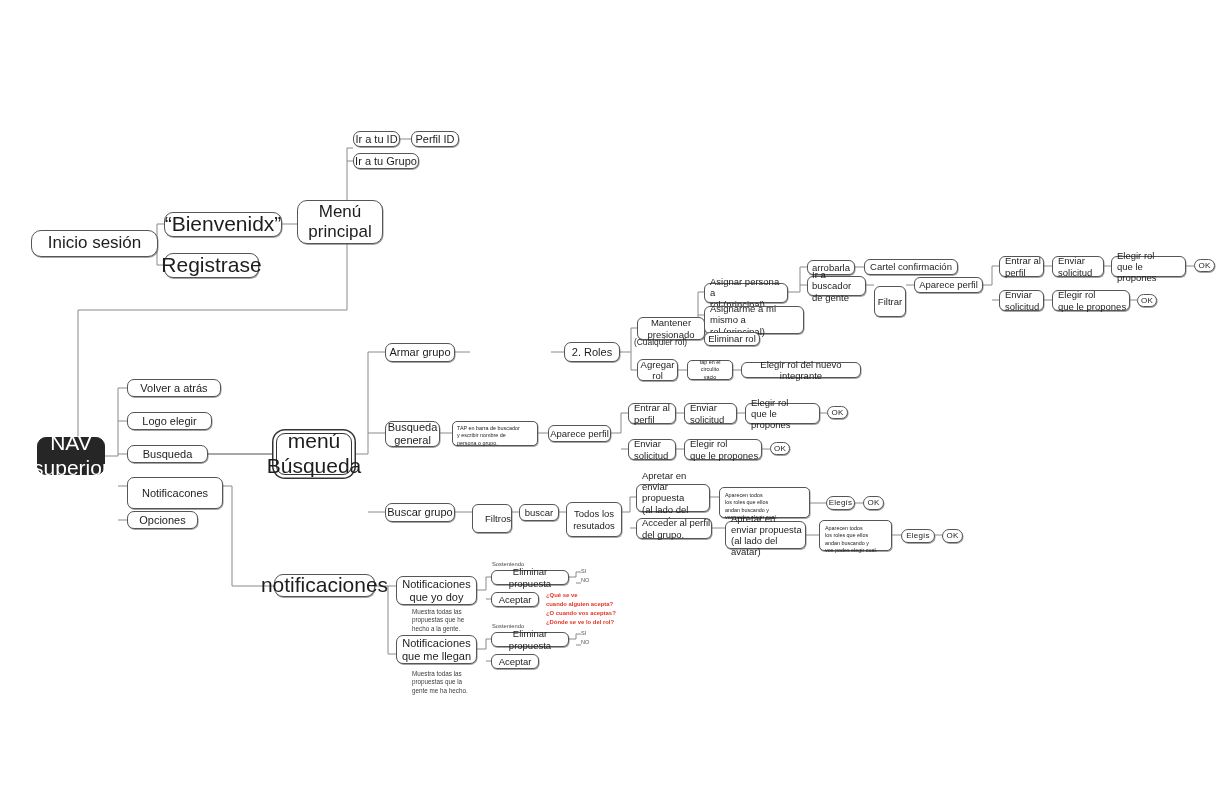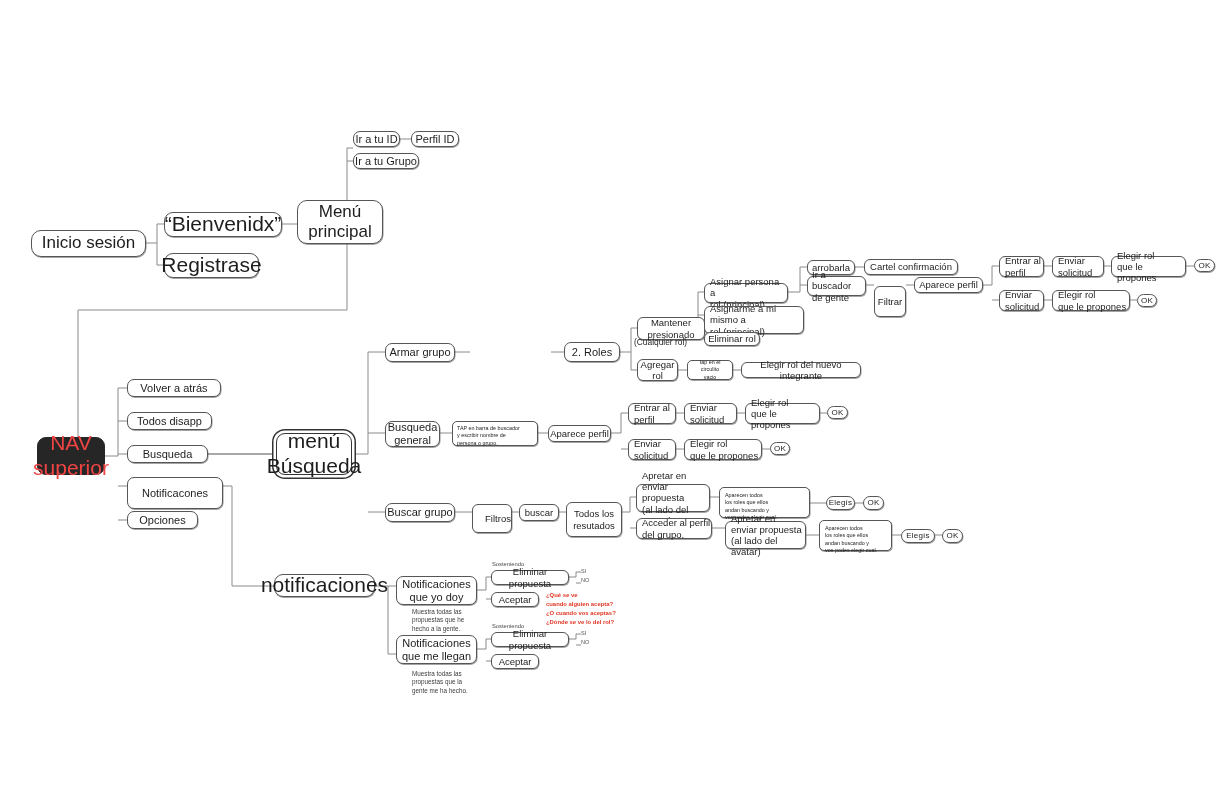"Inicio sesión" div.node { width: 115px -> 127px }
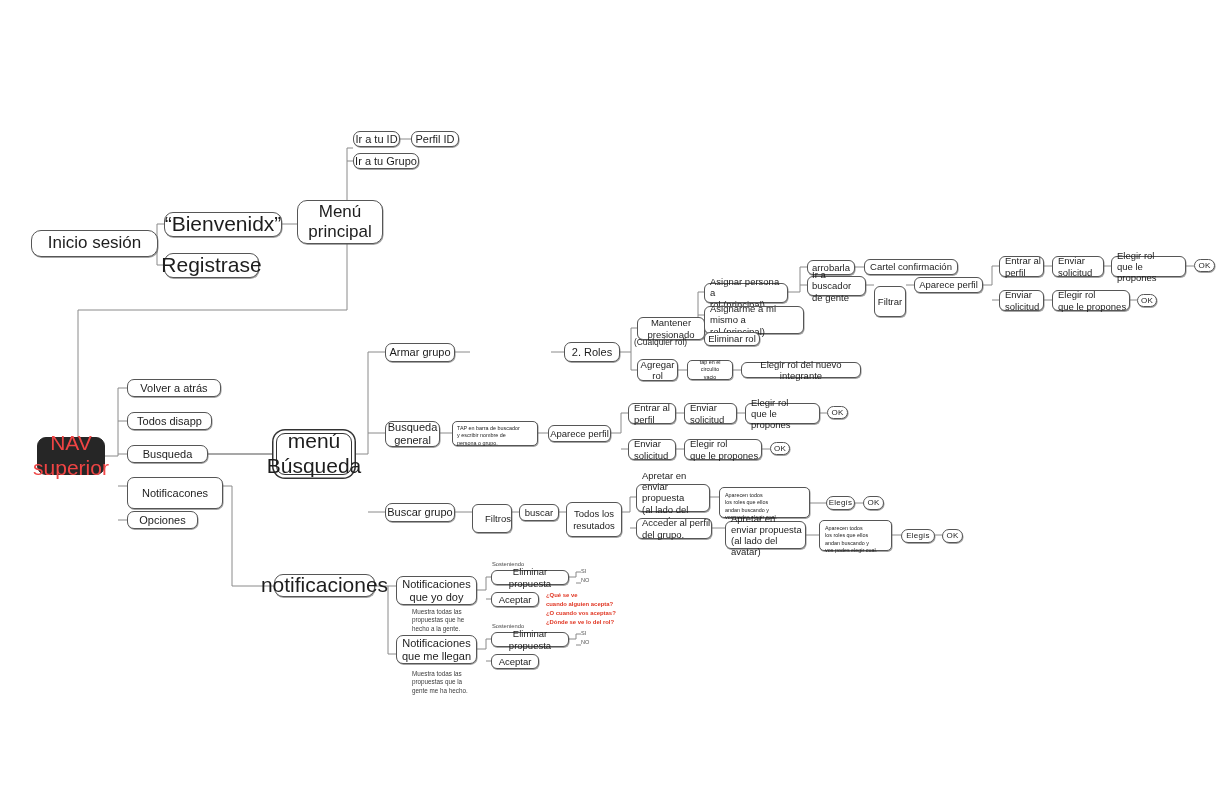"Todos disapp" div.node { text: Todos disapp -> Logo elegir }
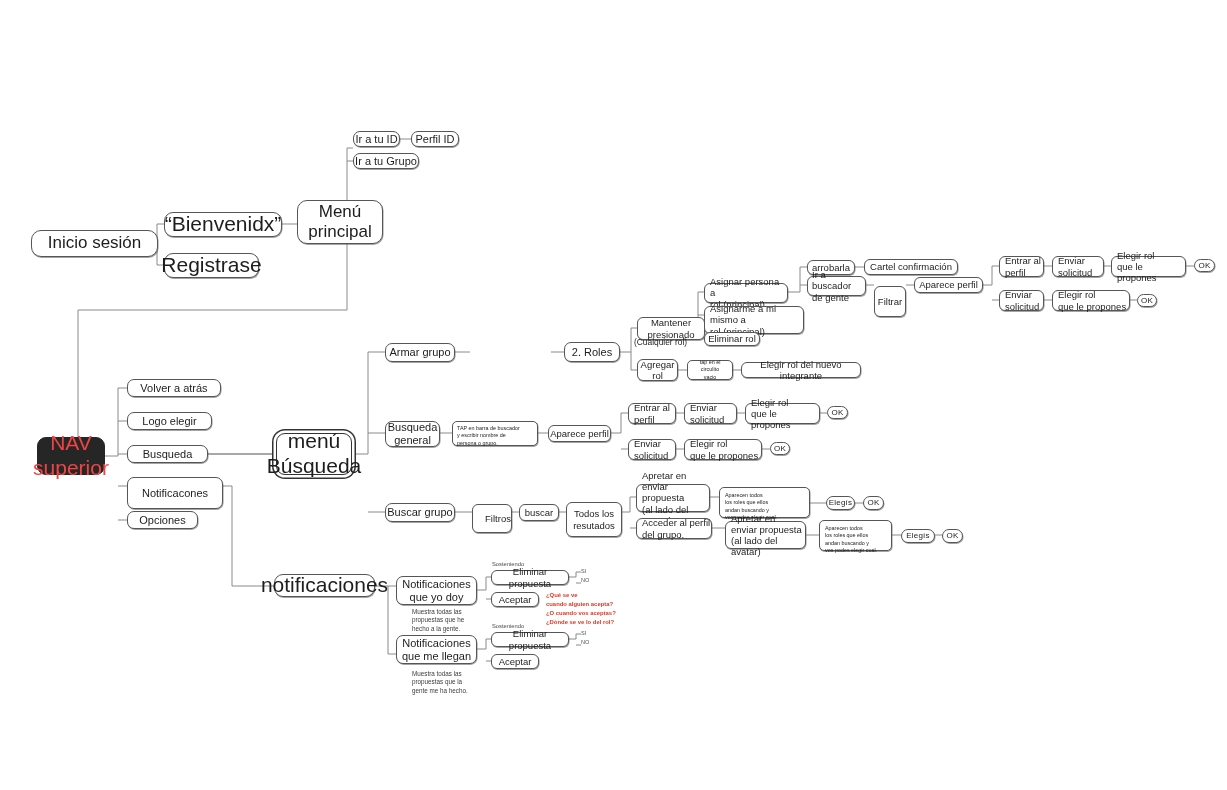"NAV" .dark { color: #ef4444 -> #ffffff }
